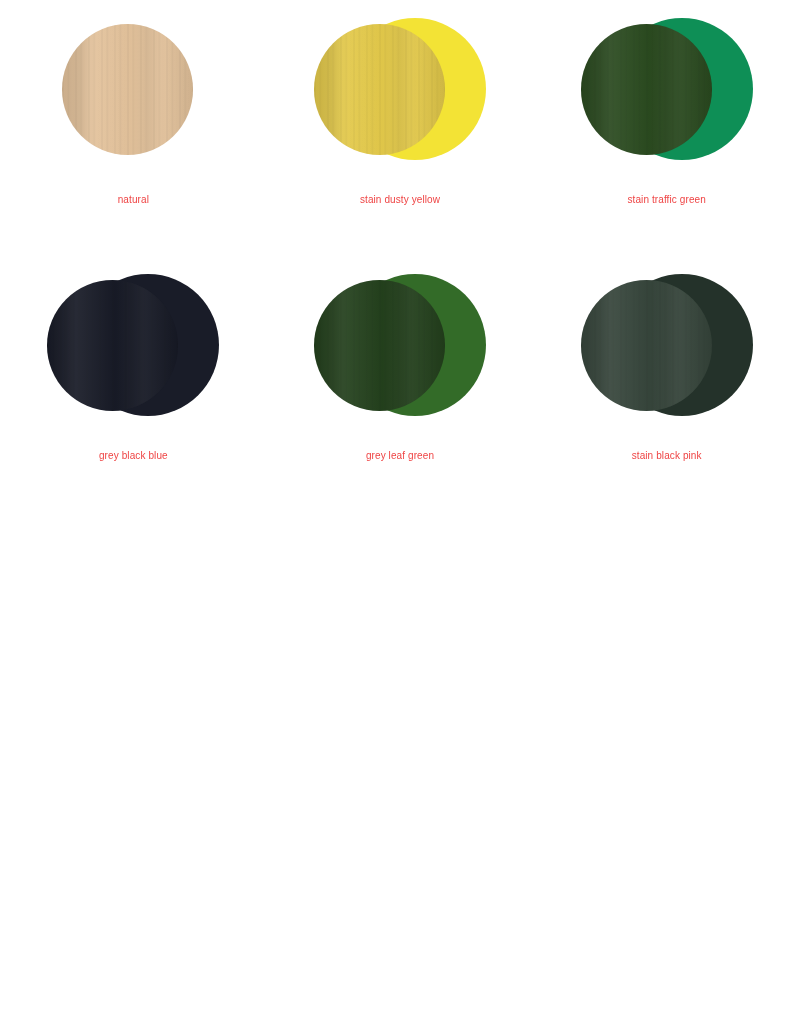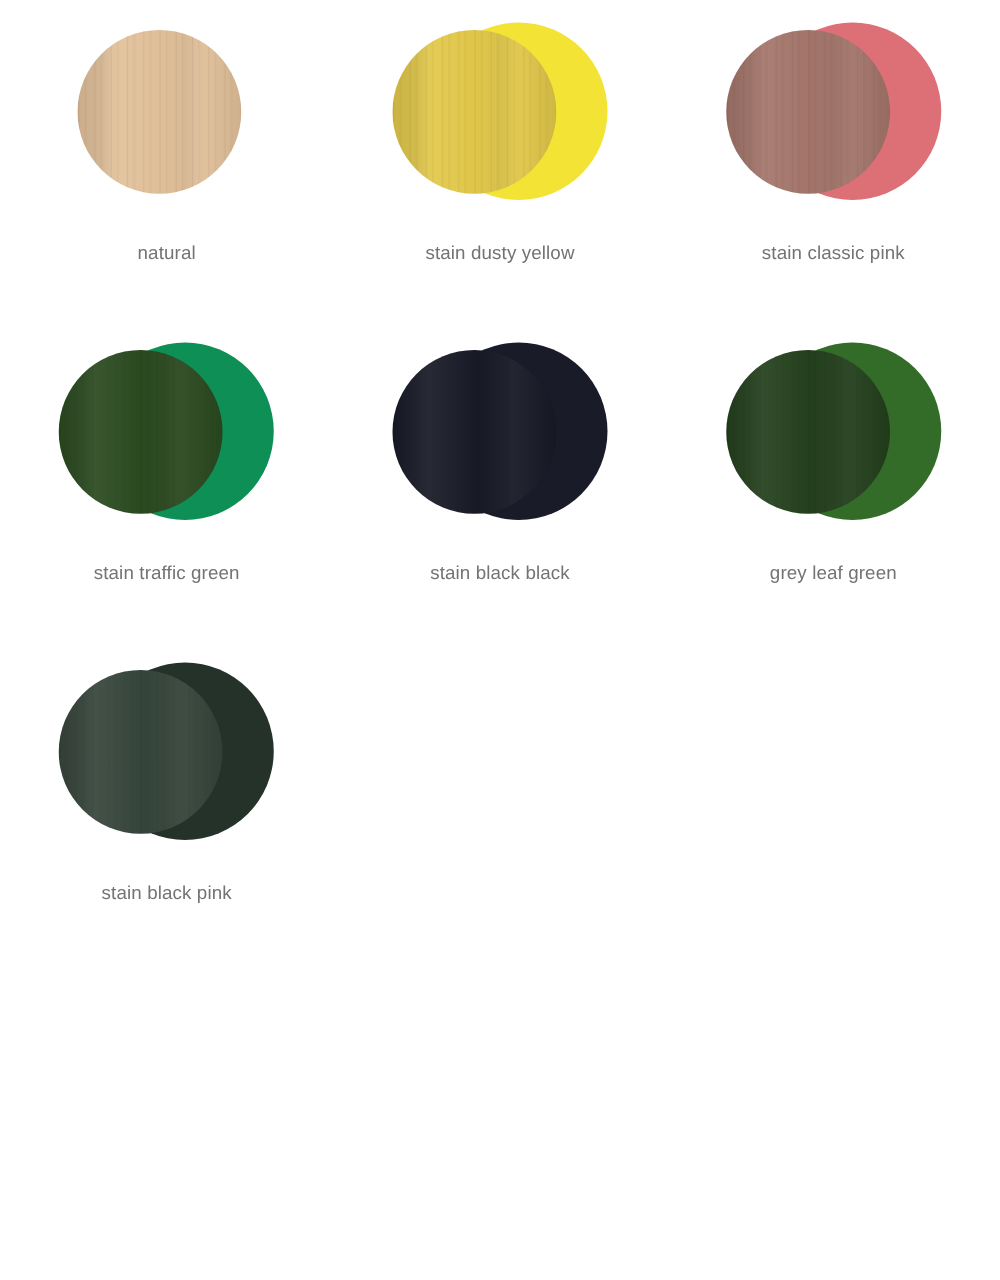"natural" .swatch-label { color: #737373 -> #ef4444; font-size: 15px -> 10px }
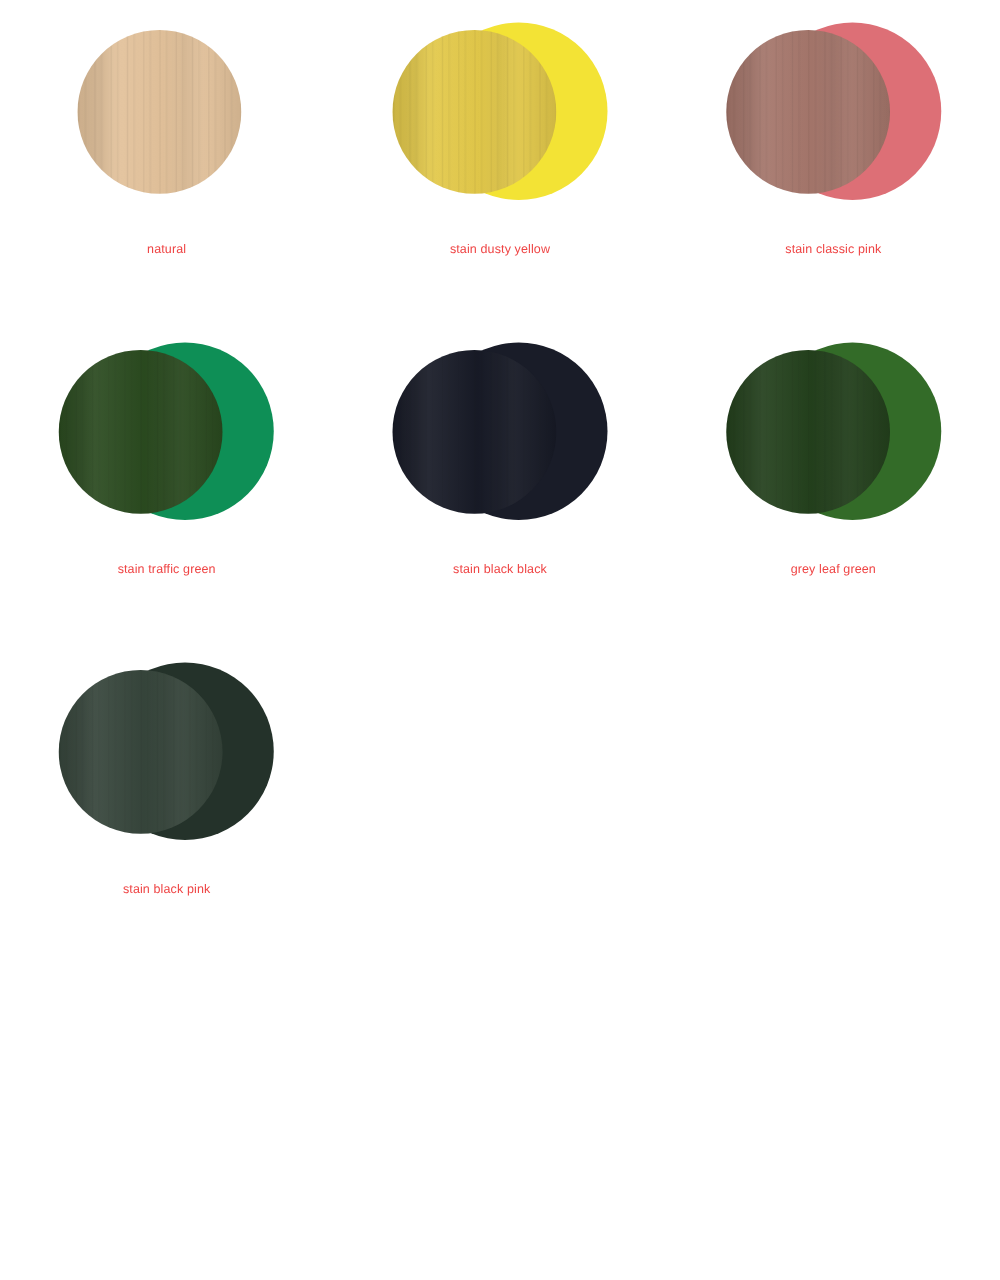"stain classic pink" div.swatch-cell { html: <div> <div> <div></div> <div> <div></div> <div></div> </div> </div> <div>stain classic pink</div> </div> -> none }
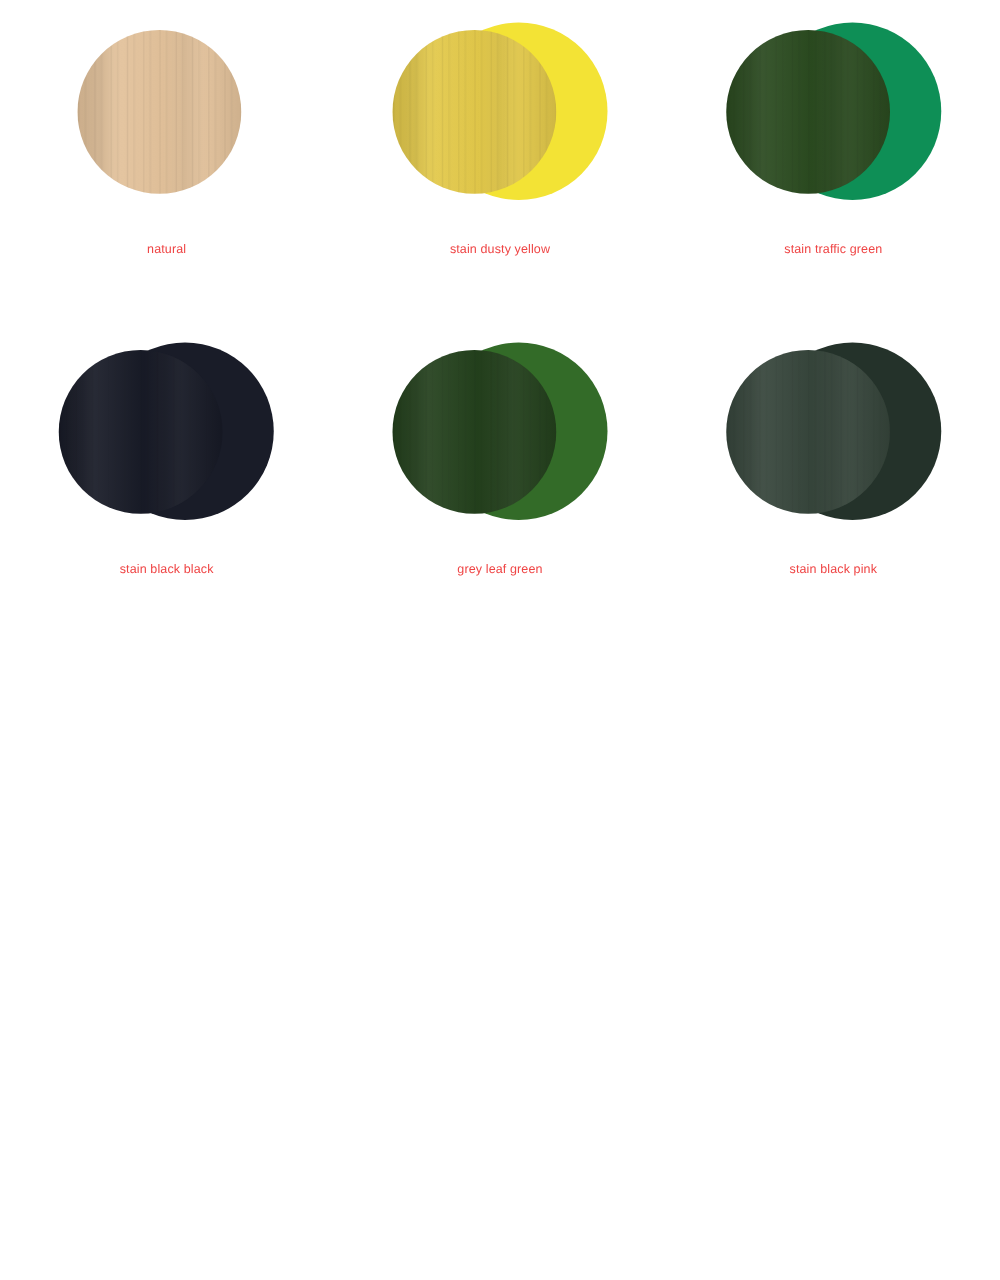"stain black black" div.swatch-label { text: stain black black -> grey black blue }
